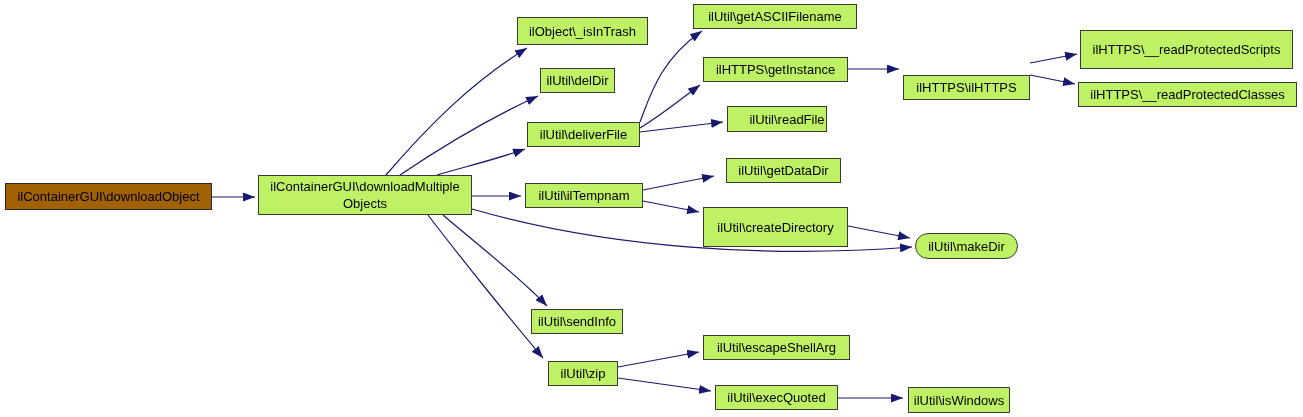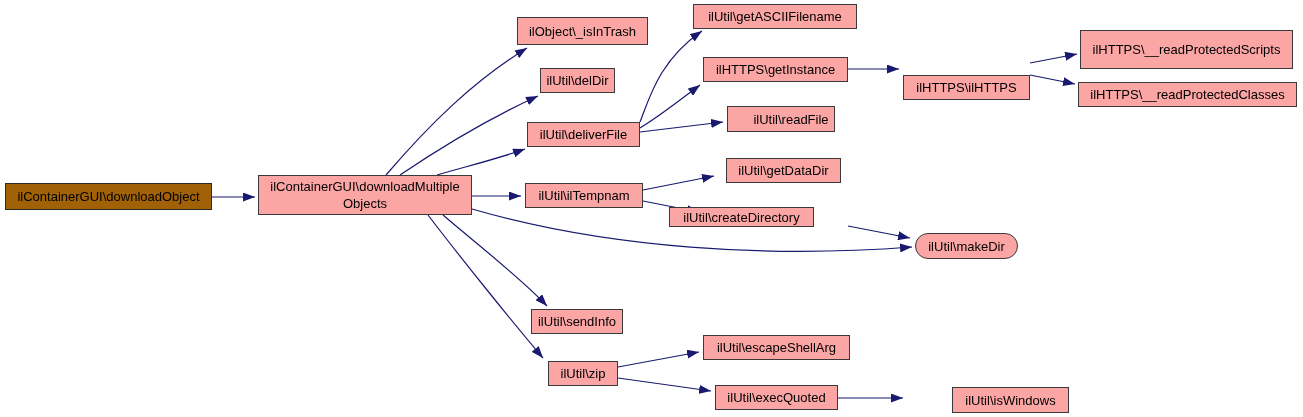"ilUtil\getASCIIFilename" .node { background: #fca5a5 -> #bef264 }
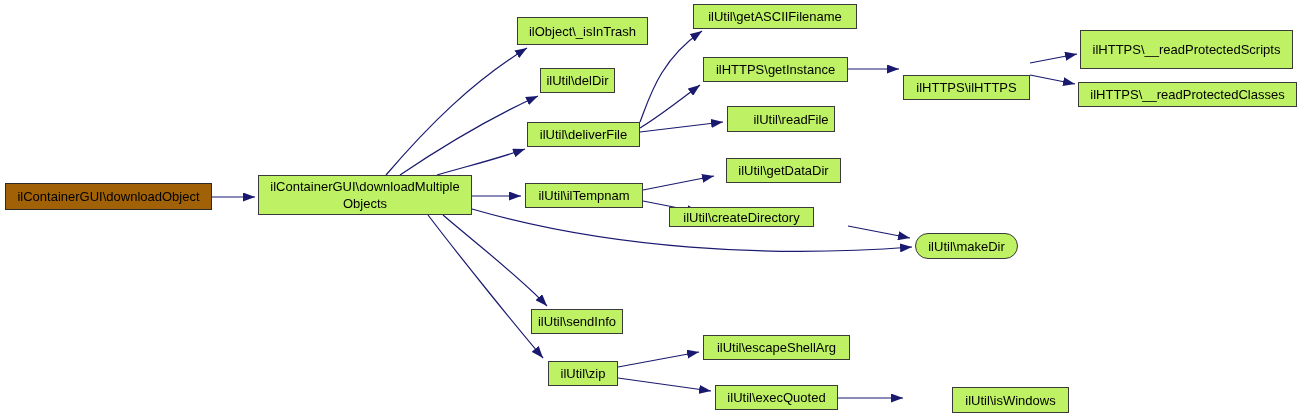"ilUtil\readFile" div.node { width: 108px -> 100px }
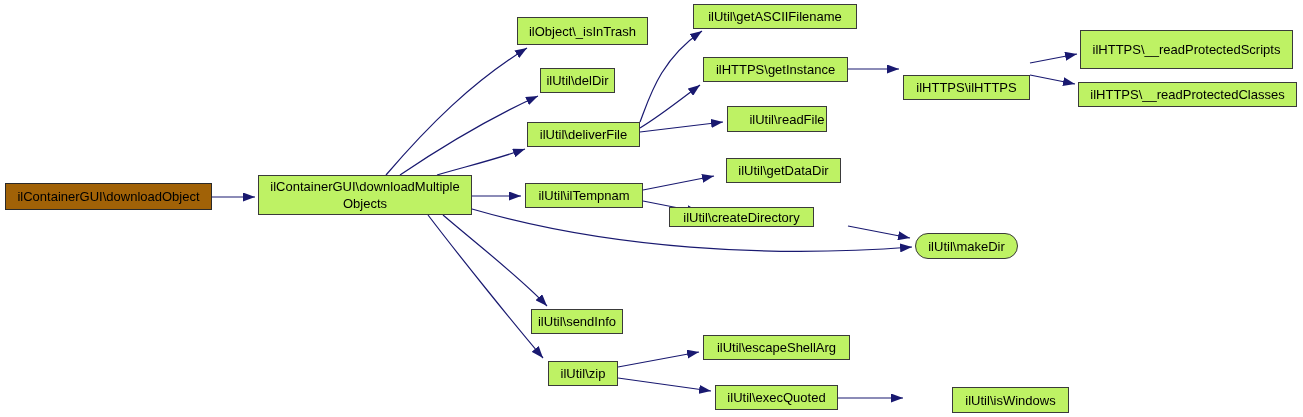"ilUtil\createDirectory" div.node { height: 20px -> 40px; left: 669px -> 703px }
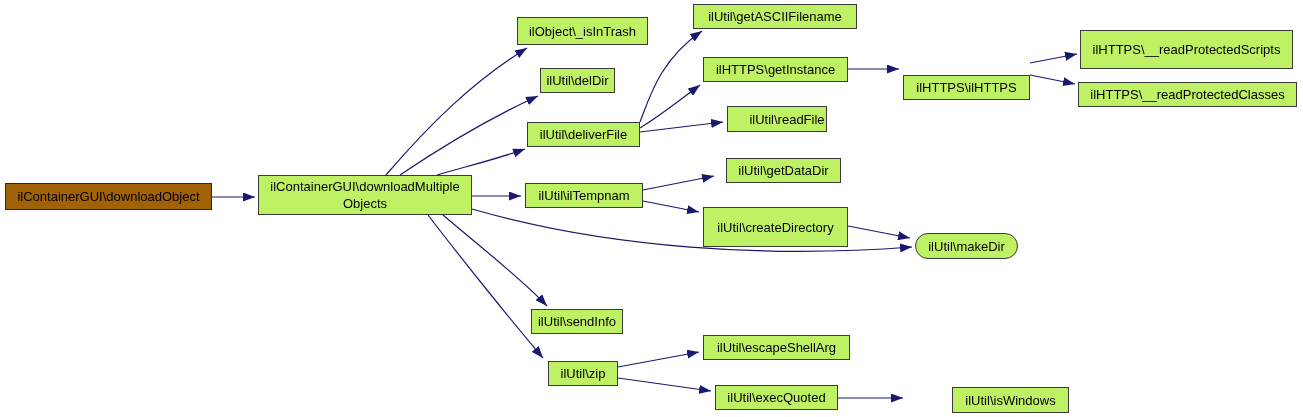"ilUtil\isWindows" div.node { margin-left: 44px -> none; width: 117px -> 102px }
